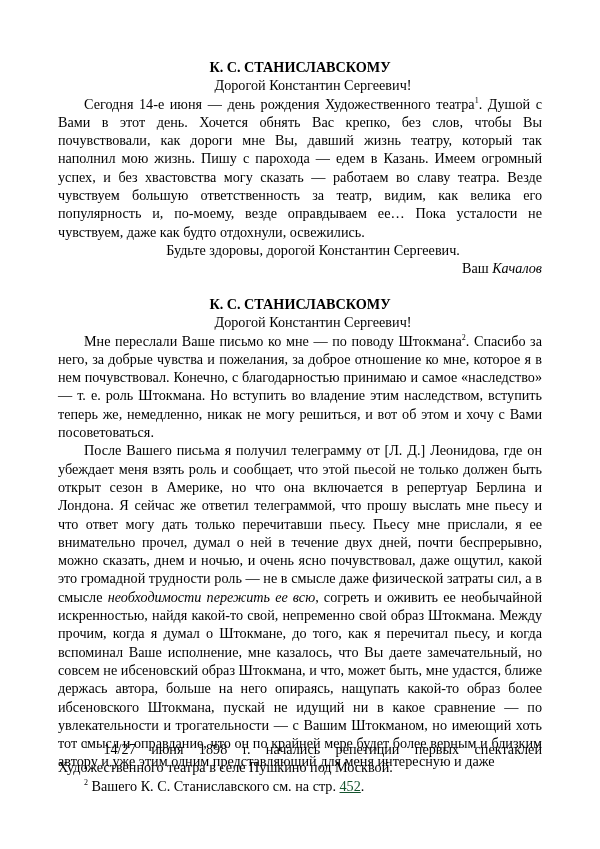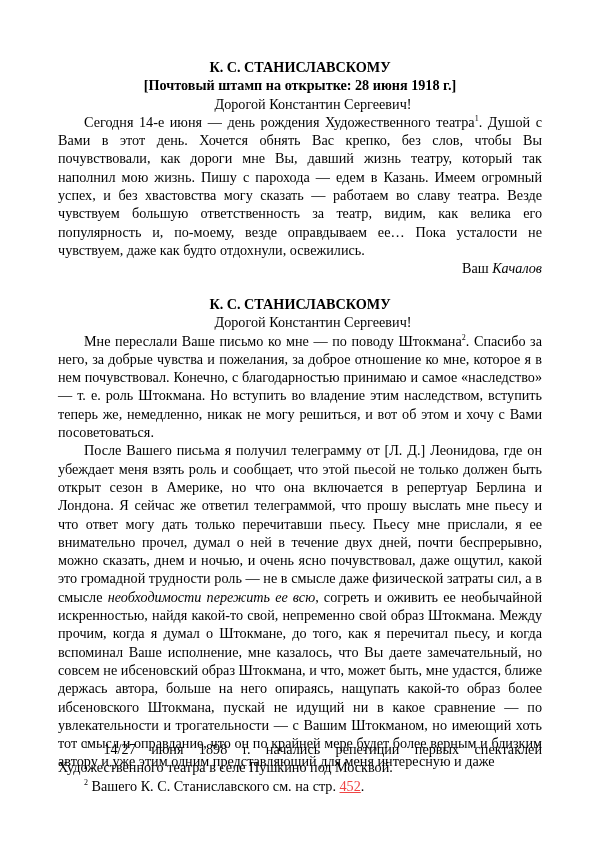"[Почтовый штамп на открытке: 28" div.heading { html: <div>[Почтовый штамп на открытке: 28 июня 1918 г.]</div> -> none }
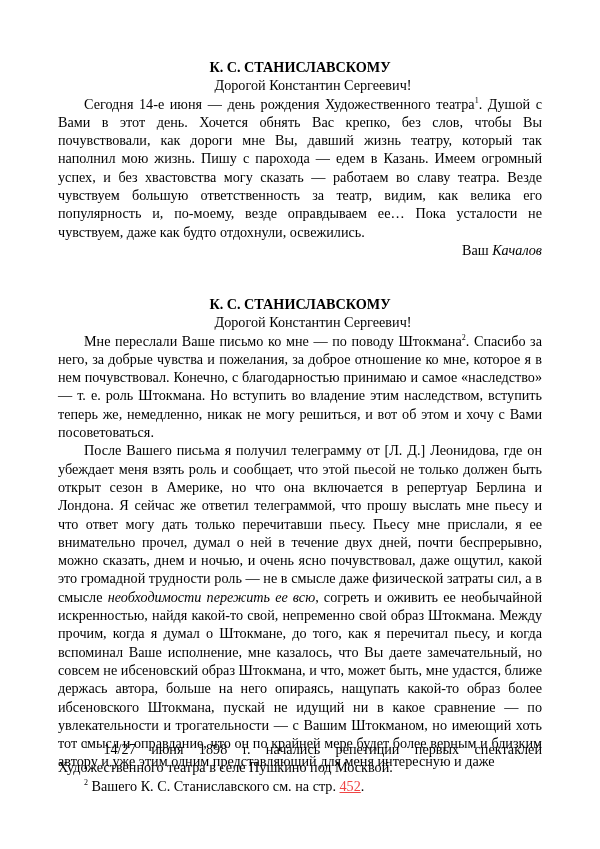"Будьте здоровы, дорогой Константин" p.greeting { html: none -> <p>Будьте здоровы, дорогой Константин Сергеевич.</p> }
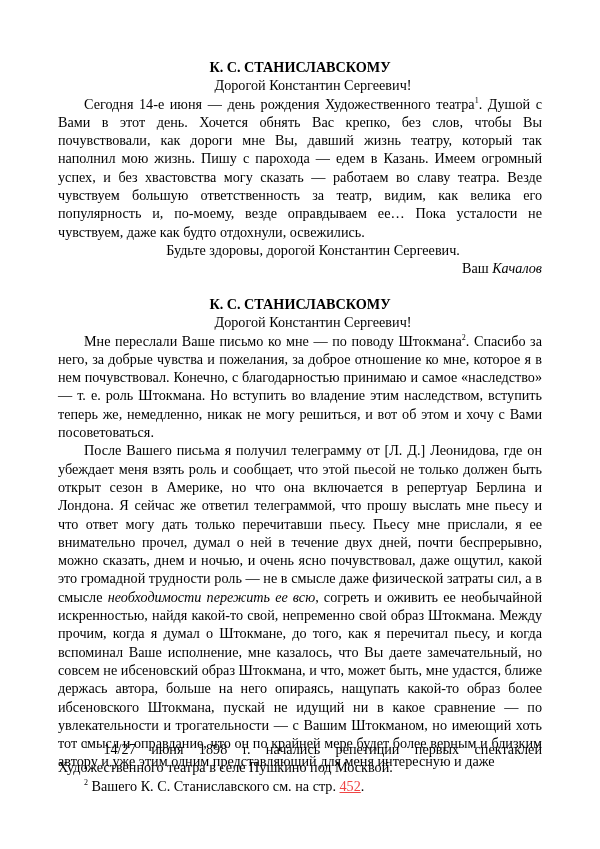"452" a.link { color: #ef4444 -> #14532d }
